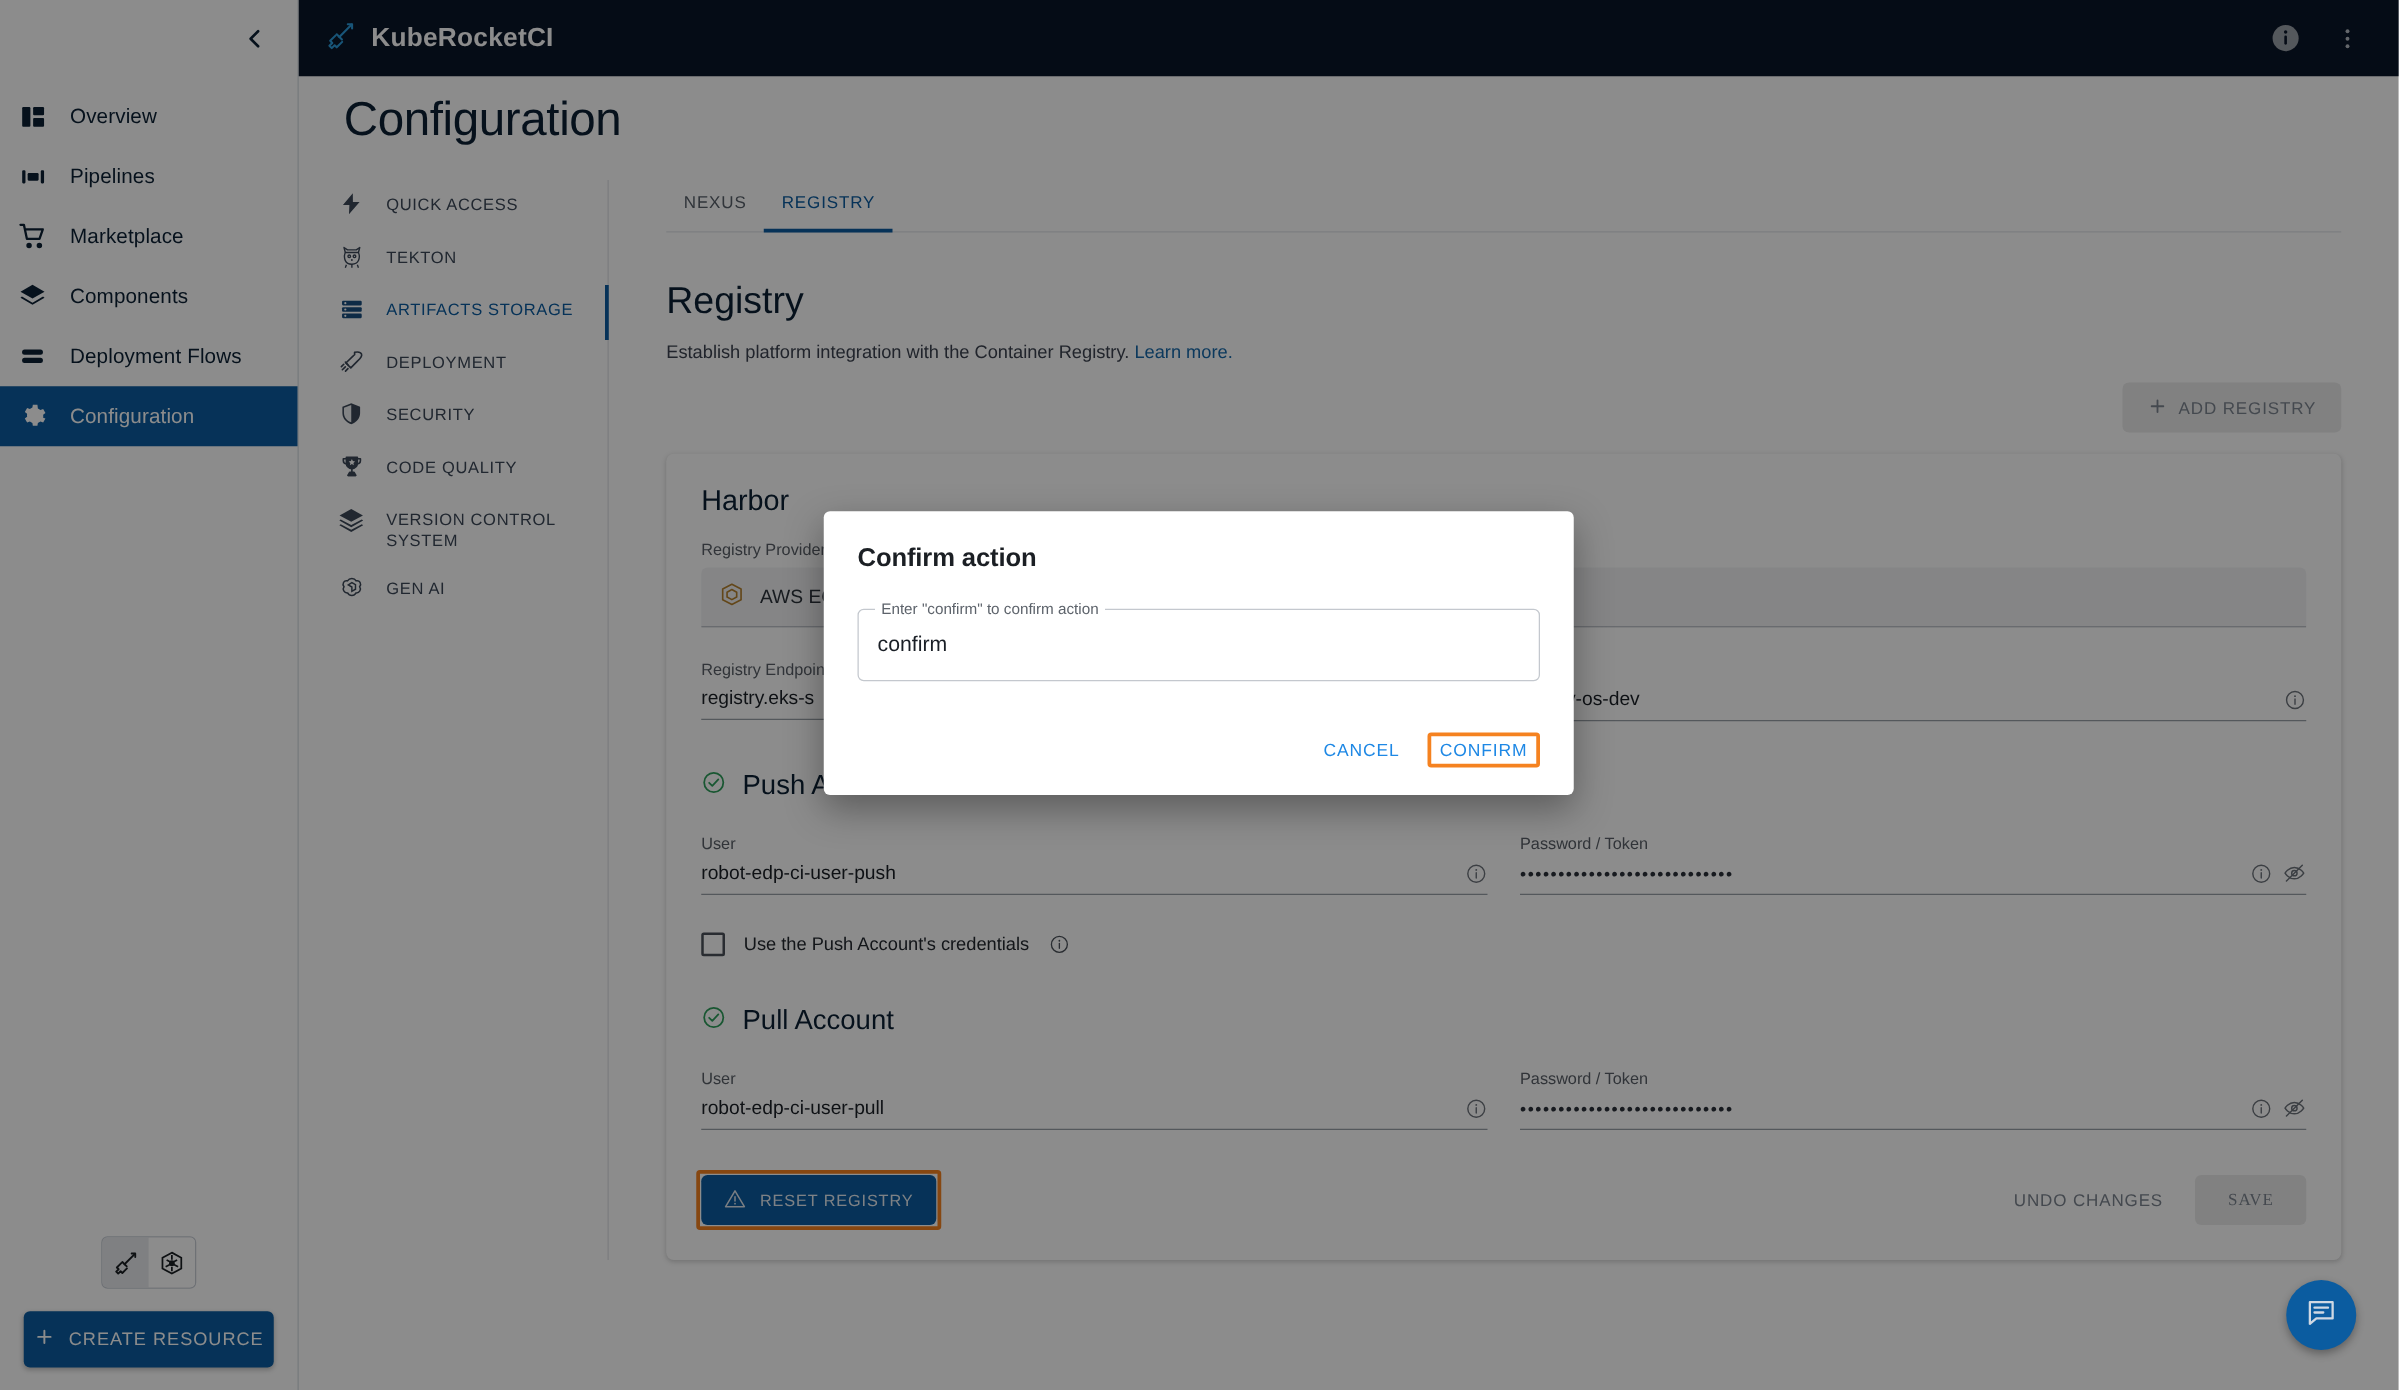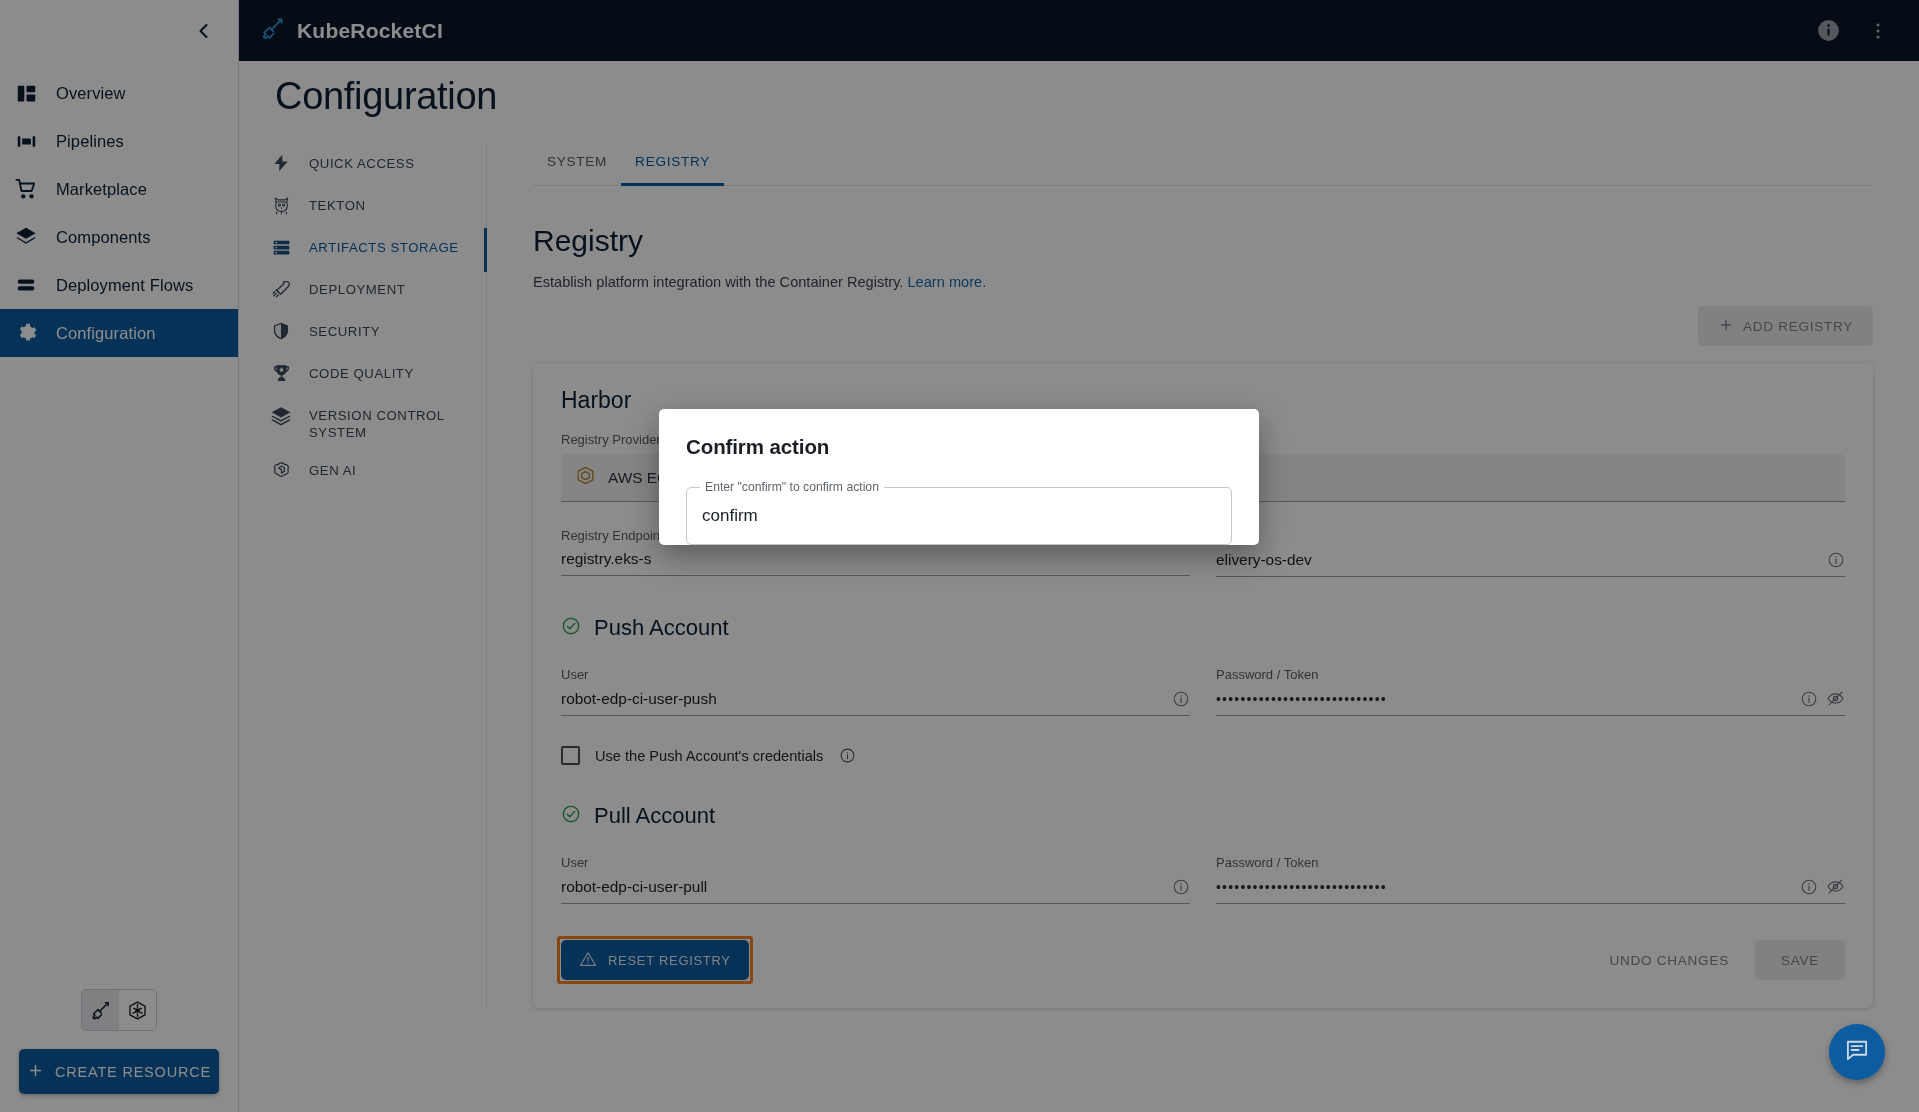"SYSTEM" div.tab { text: SYSTEM -> NEXUS }
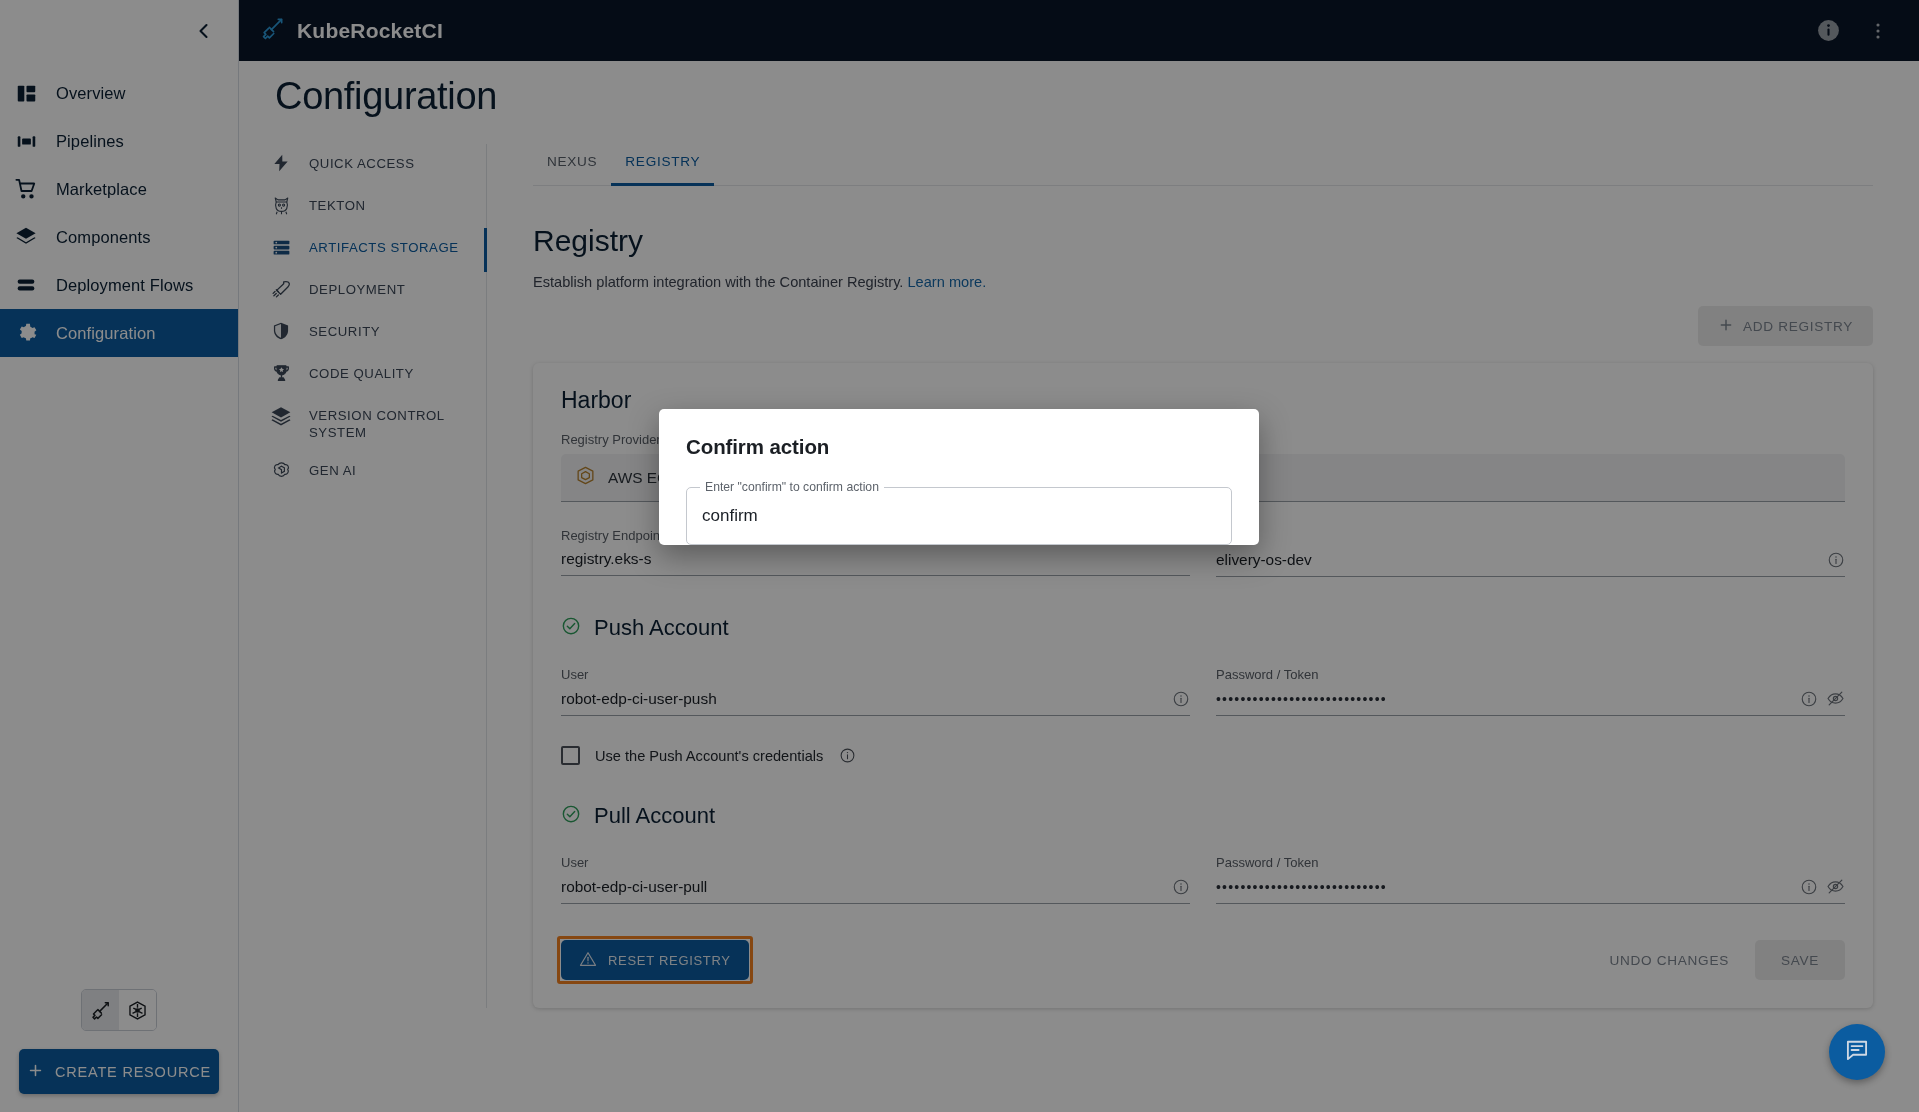"CANCEL" div { html: none -> <div> <button>CANCEL</button> <span> <button>CONFIRM</button> <span></span> </span> </div> }
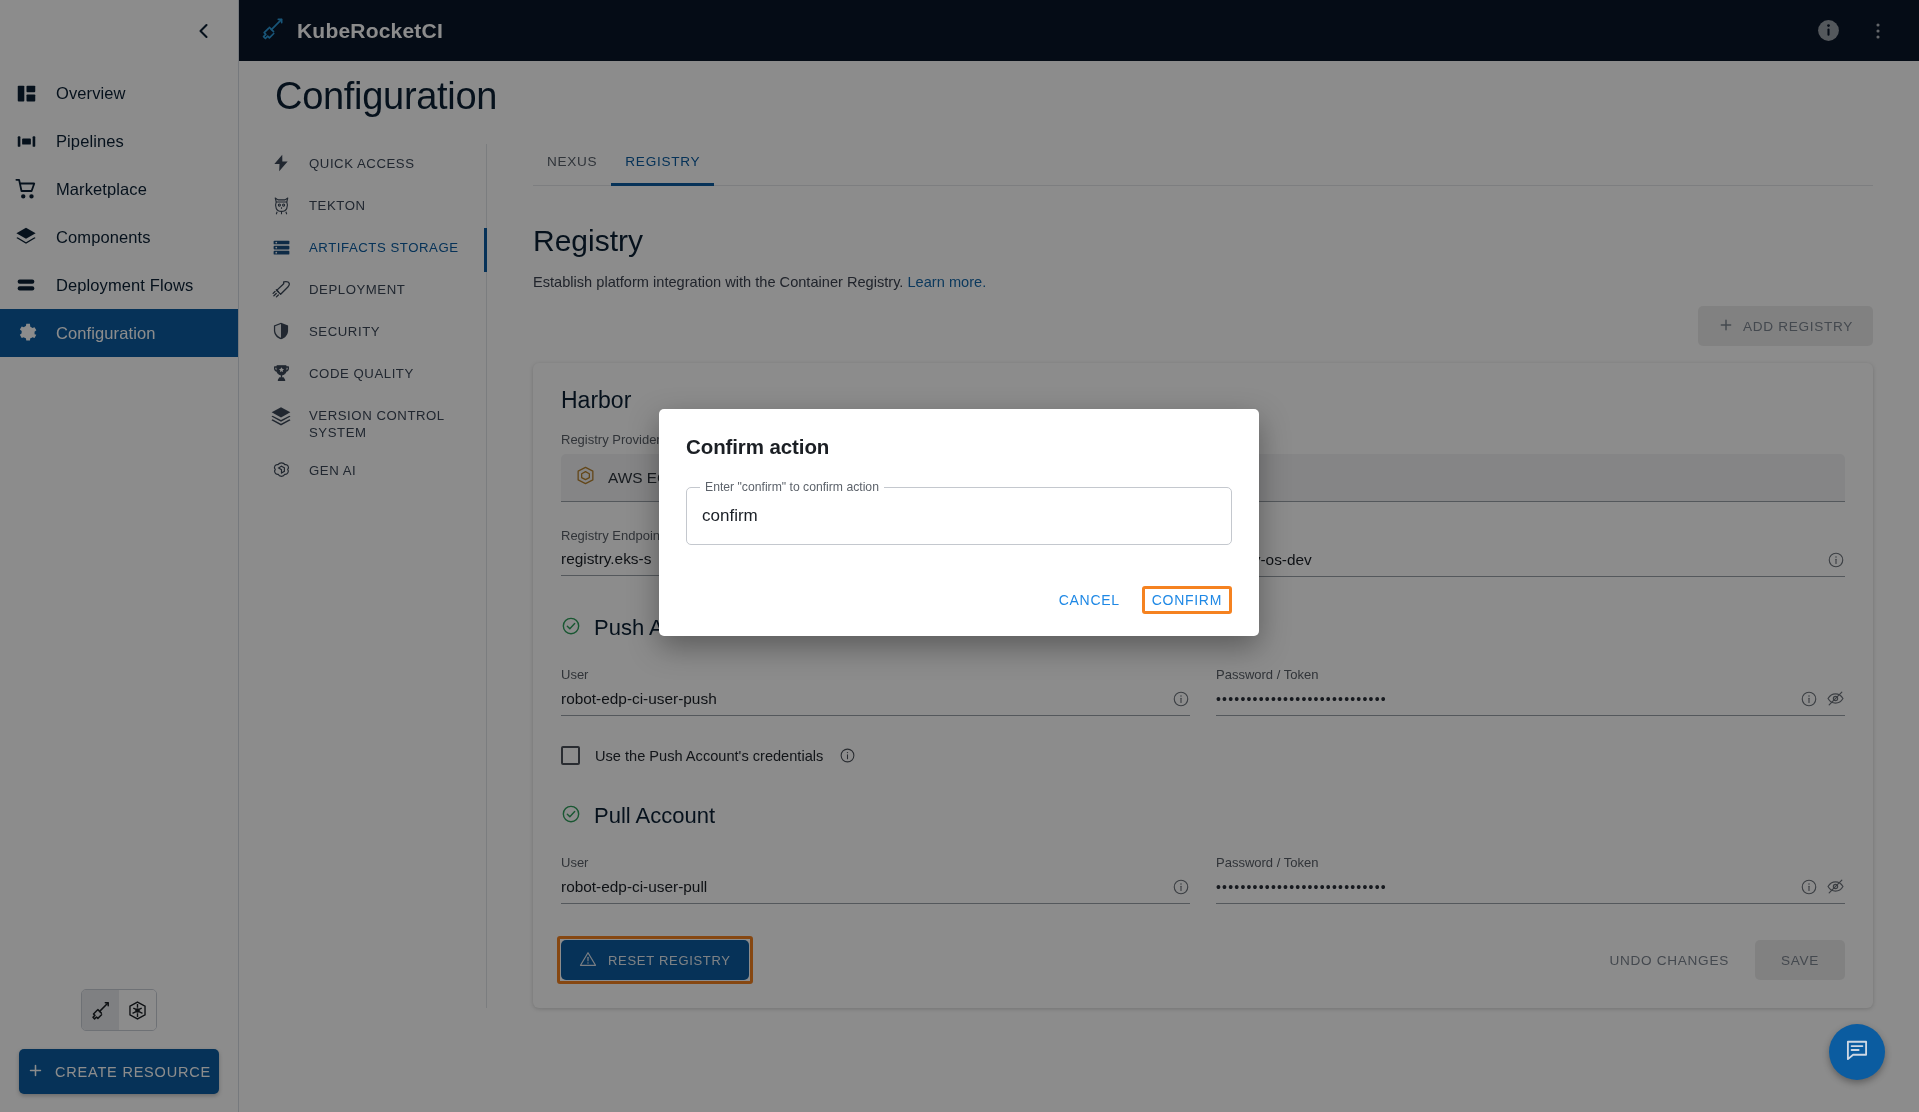"SAVE" #save-btn { font-family: Liberation Sans, sans-serif -> Liberation Serif, serif }
